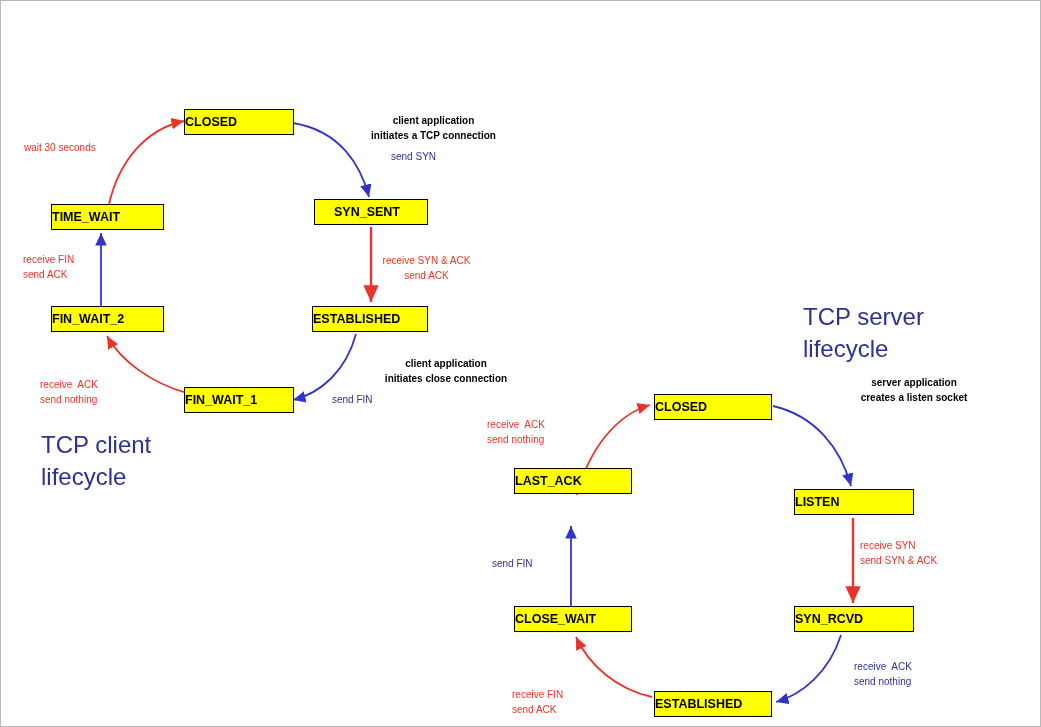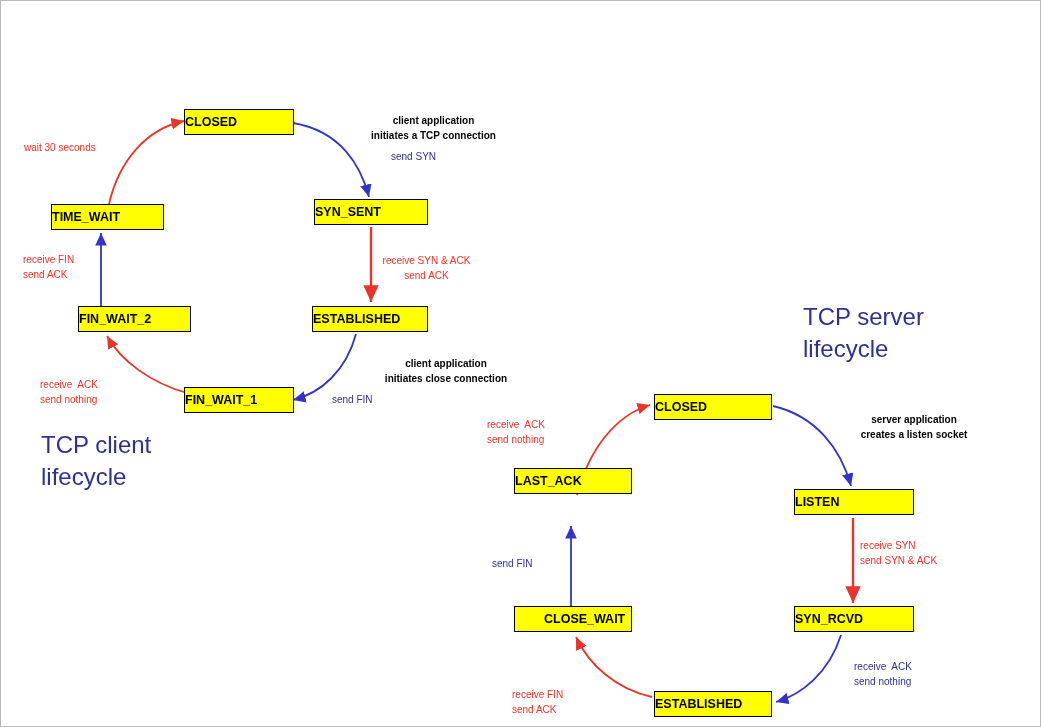"SYN_SENT" div.state { padding-left: none -> 19px }
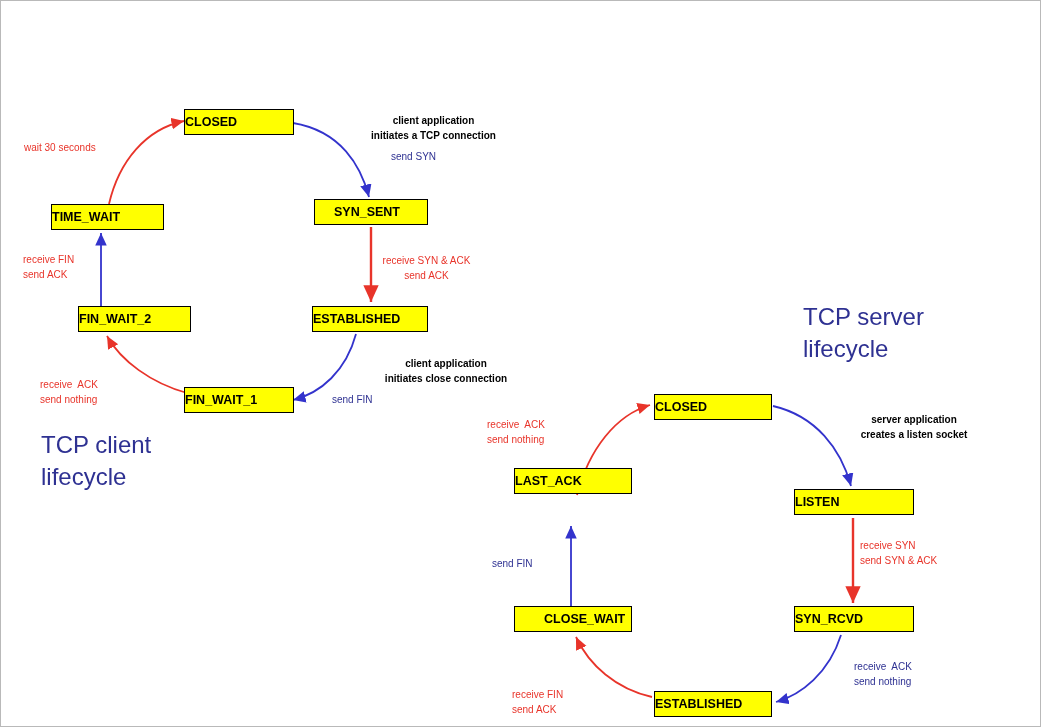"FIN_WAIT_2" div.state { margin-left: 27px -> none }
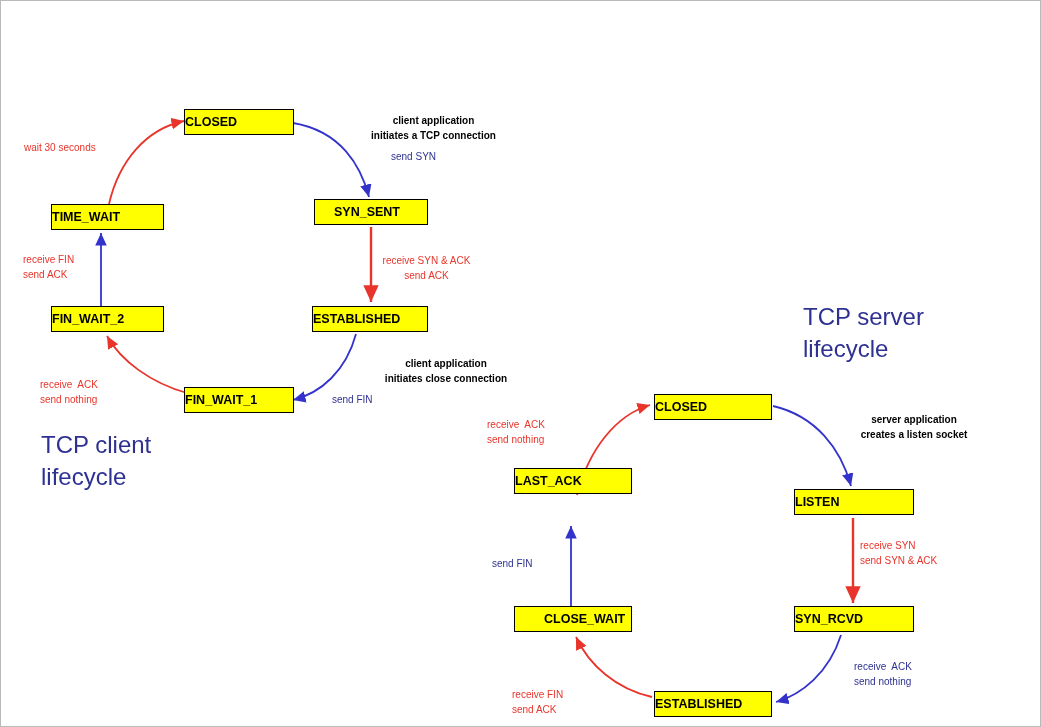"server application" div.lbl { top: 411px -> 374px }
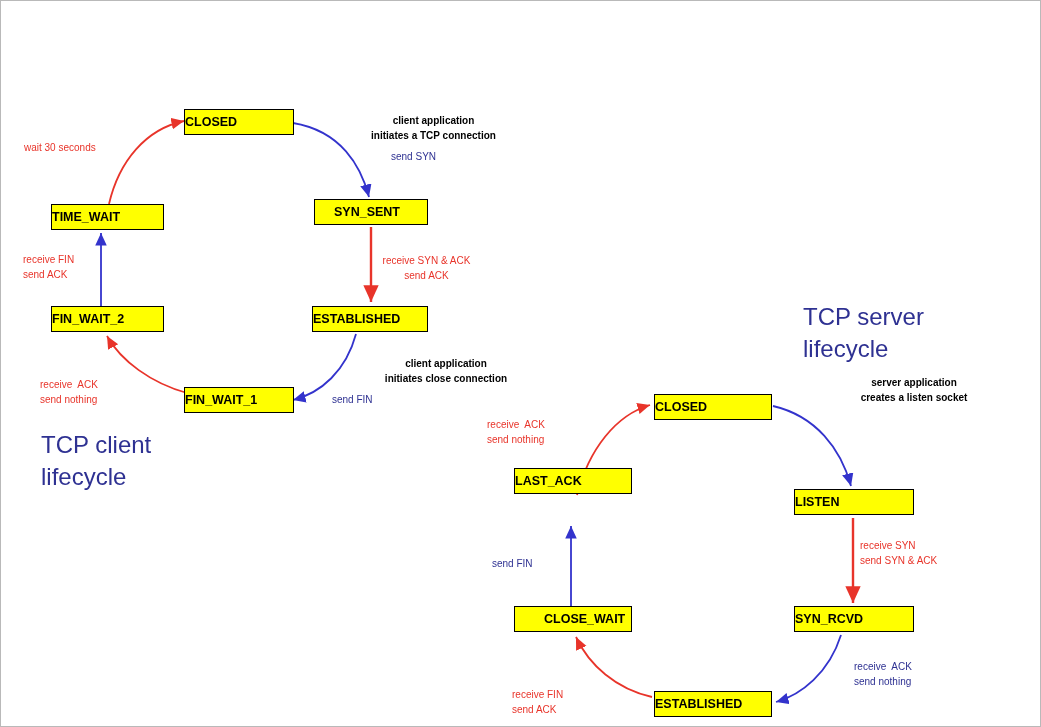"CLOSE_WAIT" div.state { padding-left: 29px -> none }
